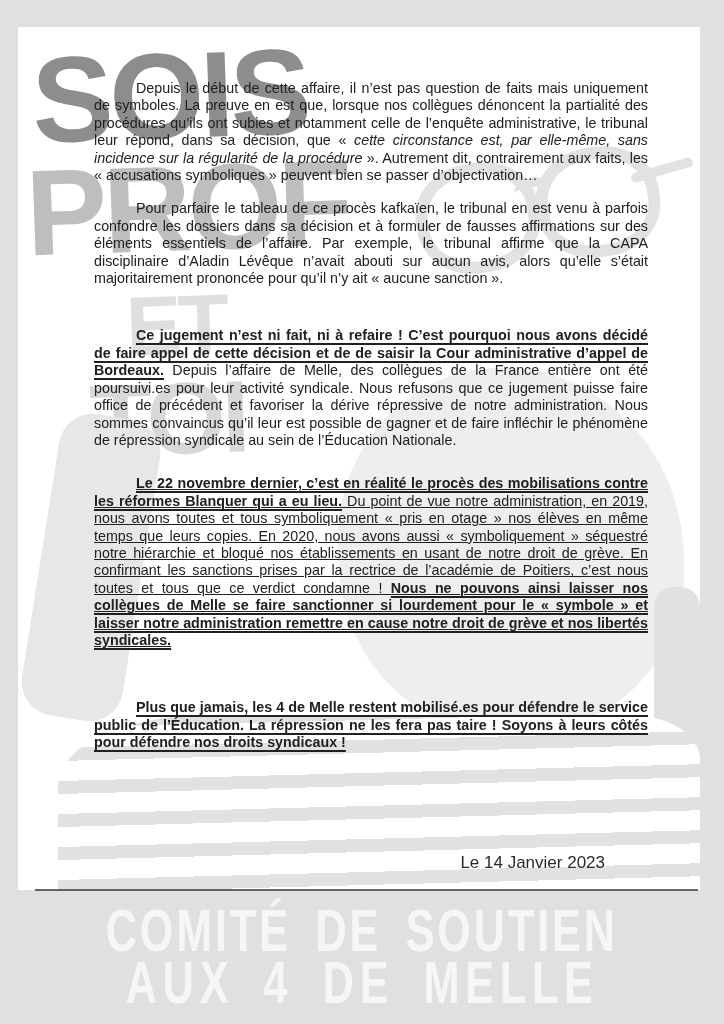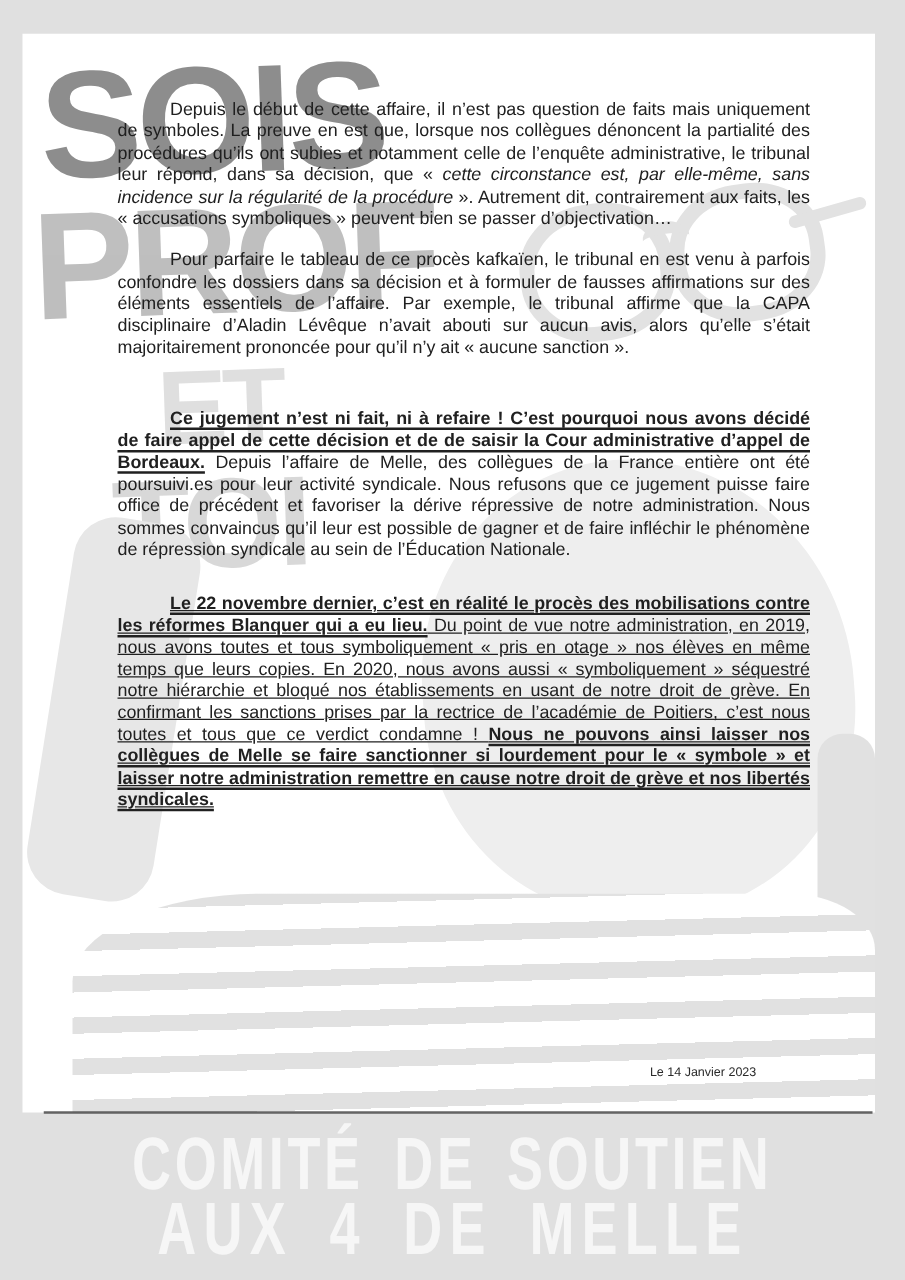"Plus que jamais, les 4" p.para { html: none -> <p><span>Plus que jamais, les 4 de Melle restent mobilisé.es pour défendre le service public de l’Éducation. La répression ne les fera pas taire ! Soyons à leurs côtés pour défendre nos droits syndicaux !</span></p> }
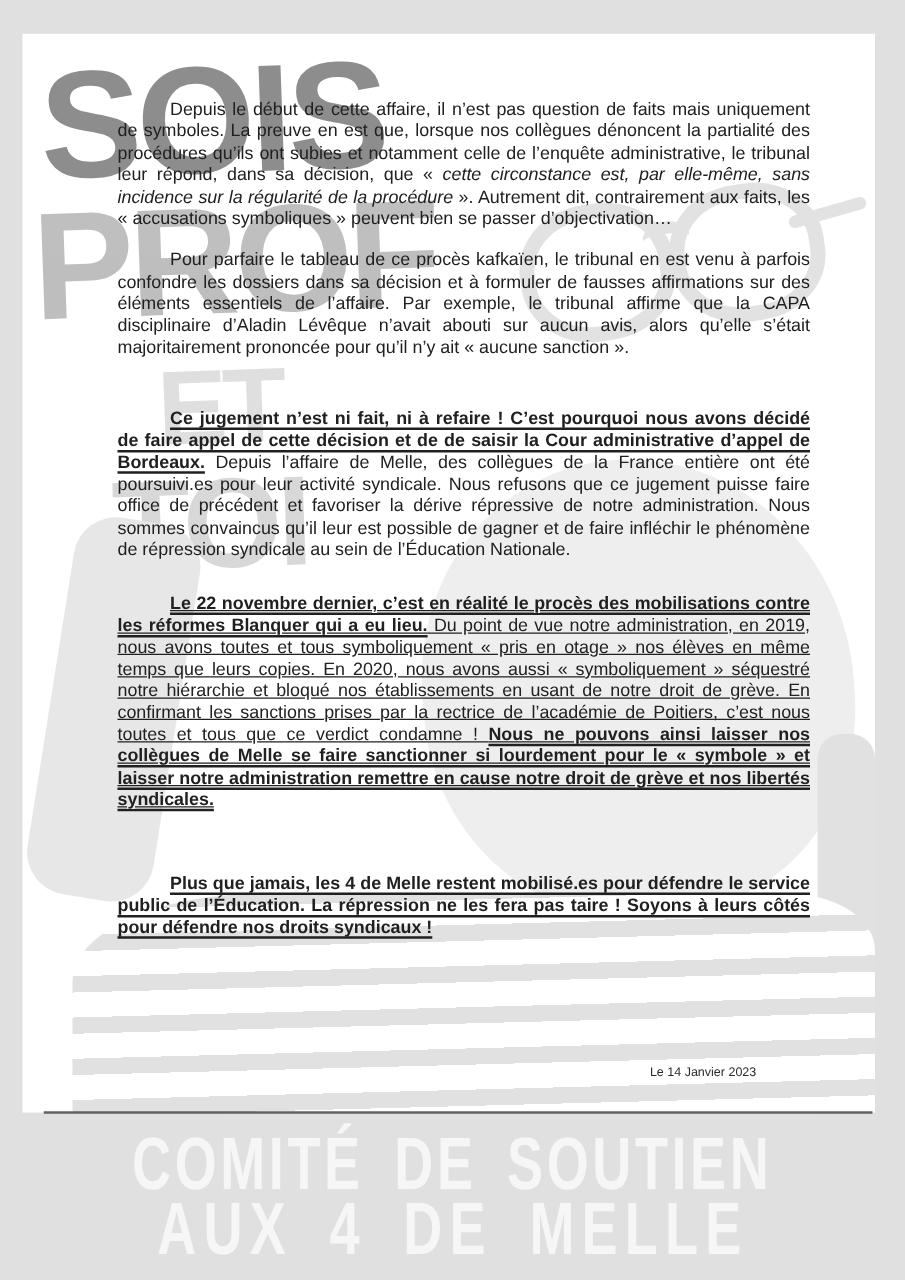"Le 14 Janvier 2023" .date-line { font-size: 10px -> 17px }
